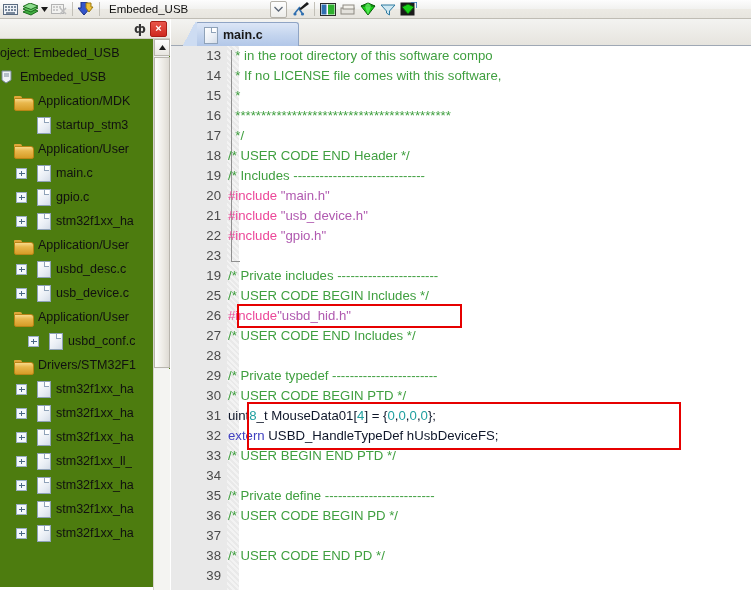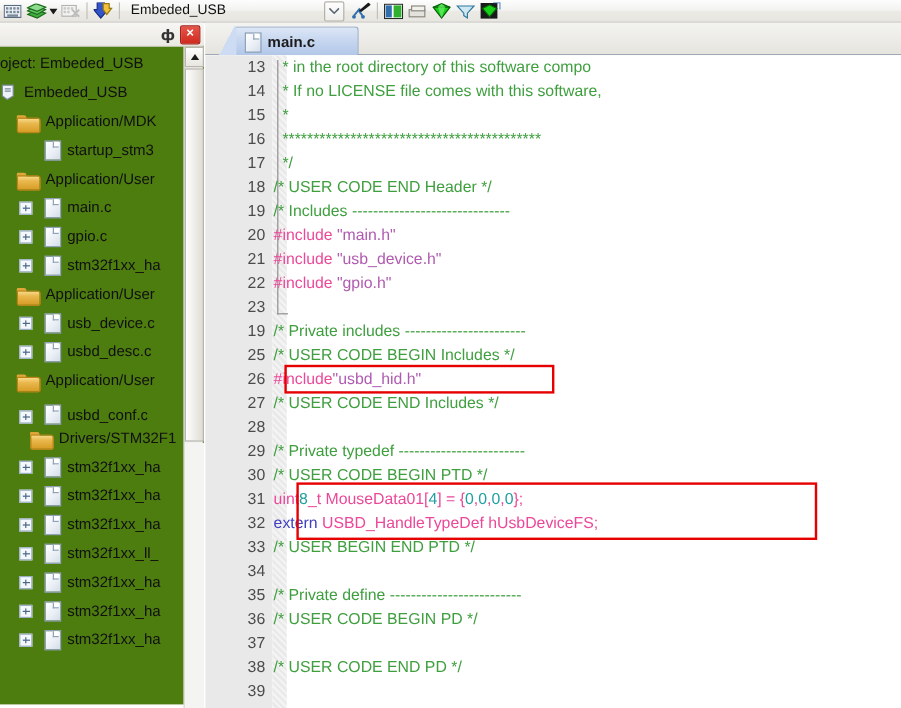"usb_device.c" div.trow { order: before "usbd_desc.c" -> after "usbd_desc.c" }
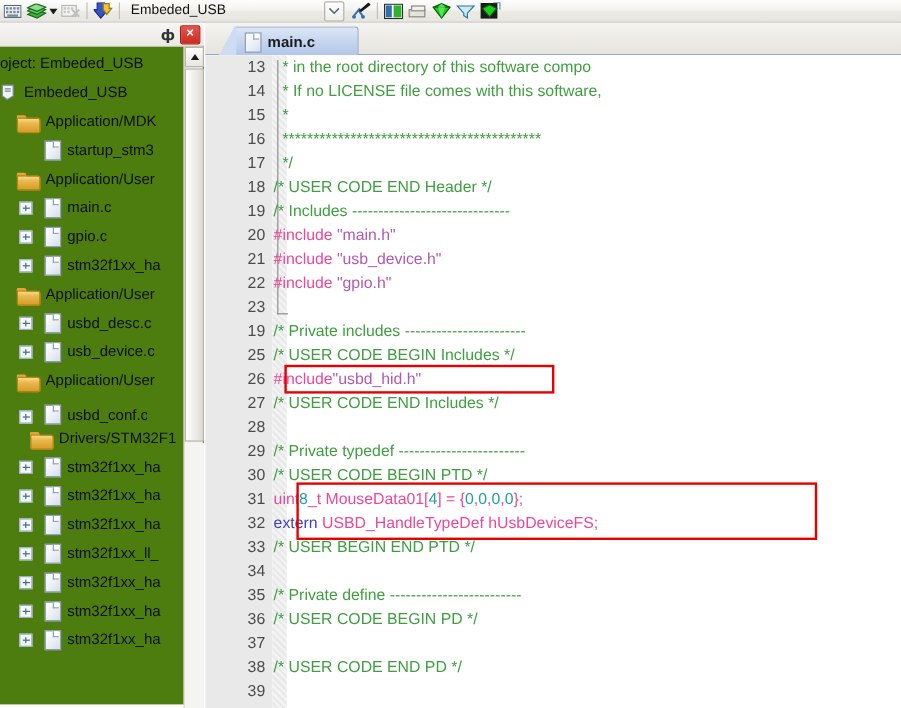"usbd_conf.c" div.trow { align-items: flex-end -> none; padding-left: 16px -> 28px }
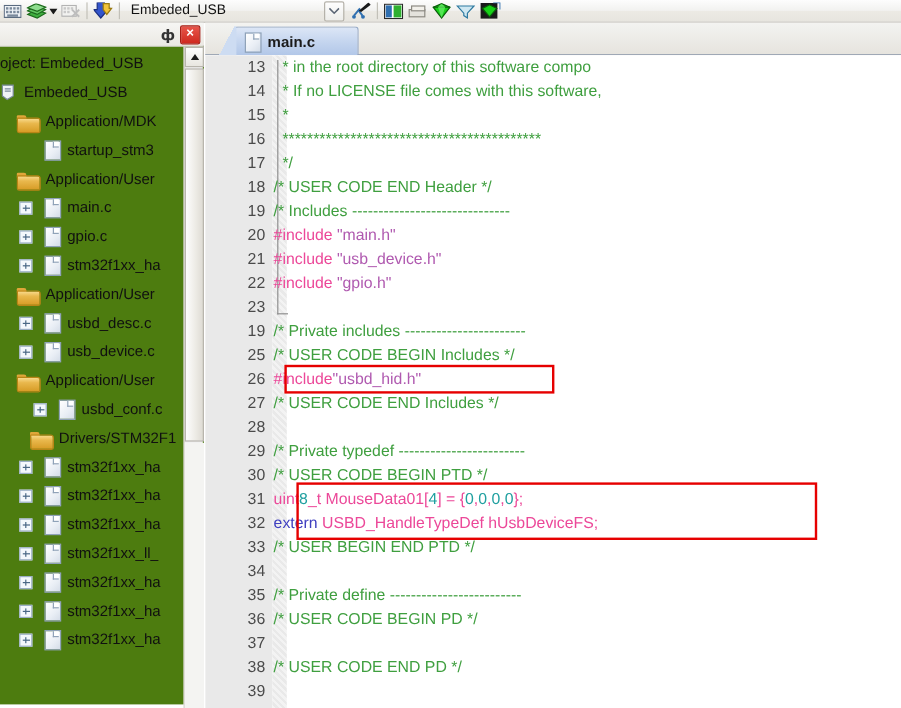"Drivers/STM32F1" div.trow { margin-left: 11px -> none }
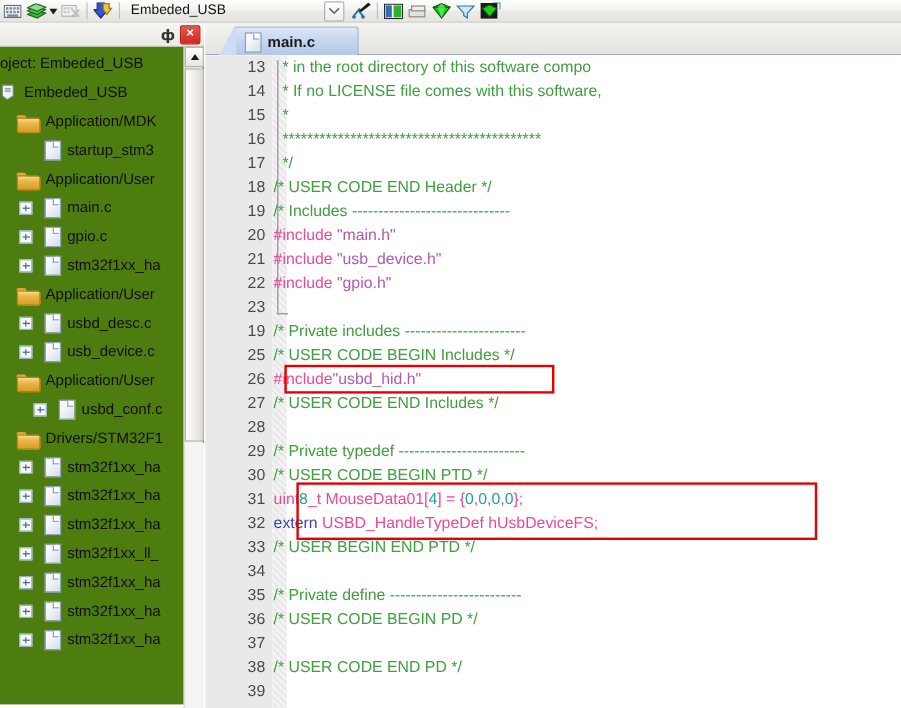"uint" .c-pln { color: #ec4899 -> #0f172a }
